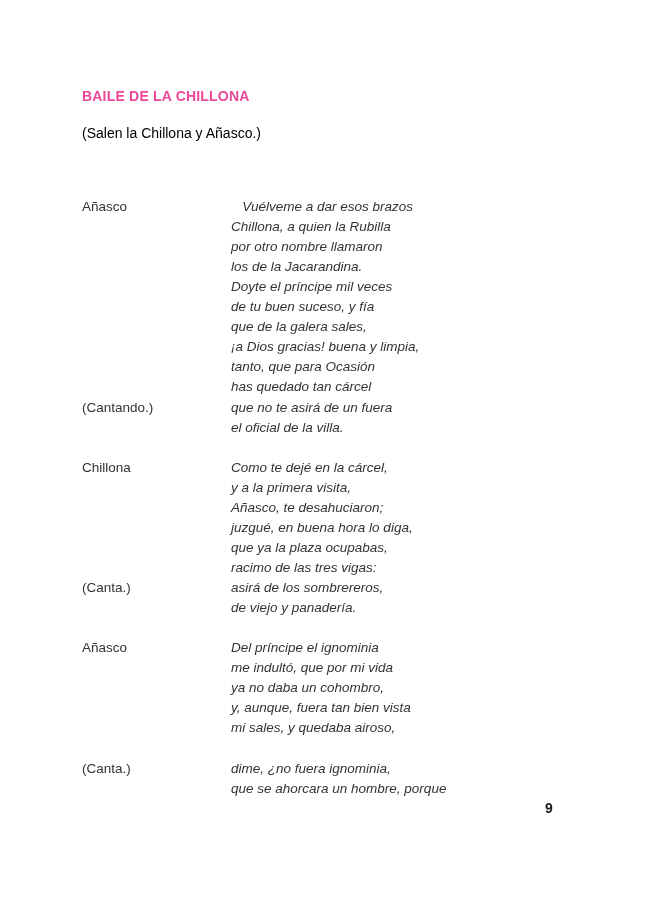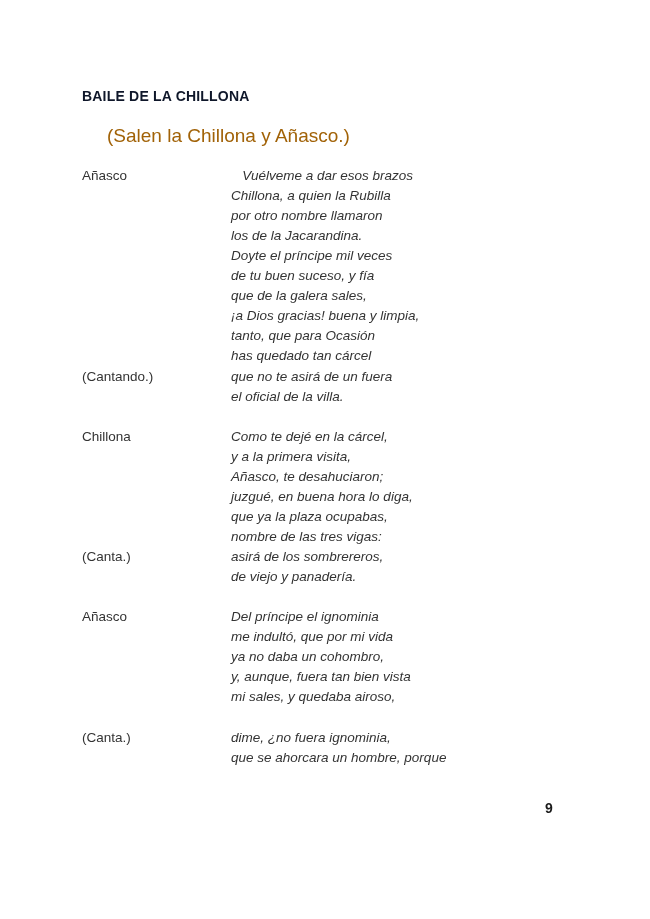"BAILE DE LA CHILLONA" .title { color: #0f172a -> #ec4899 }
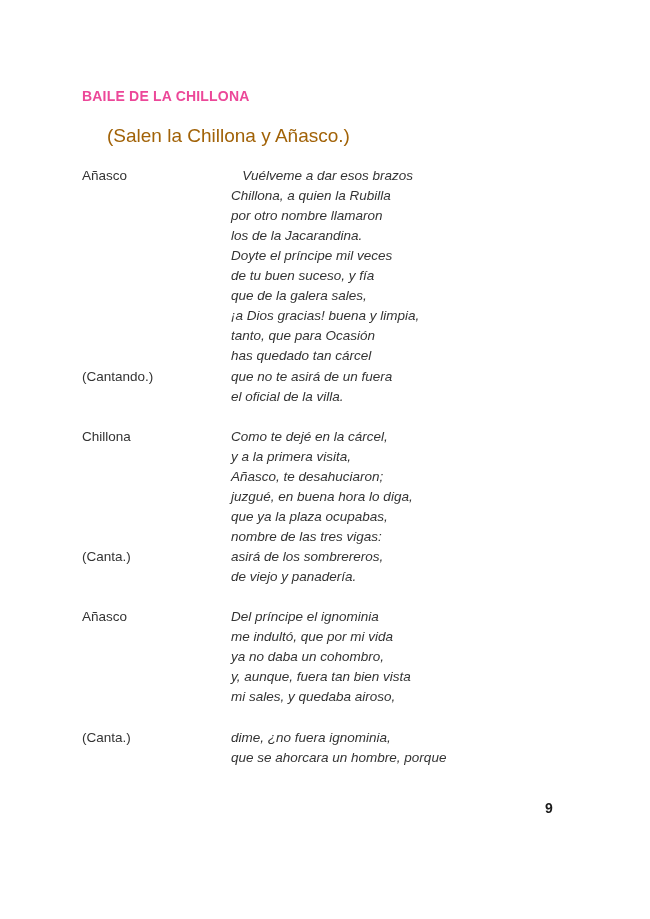"(Salen la Chillona y Añasco.)" .stage { color: #a16207 -> #000000; font-size: 19px -> 14px; margin-left: 25px -> none }
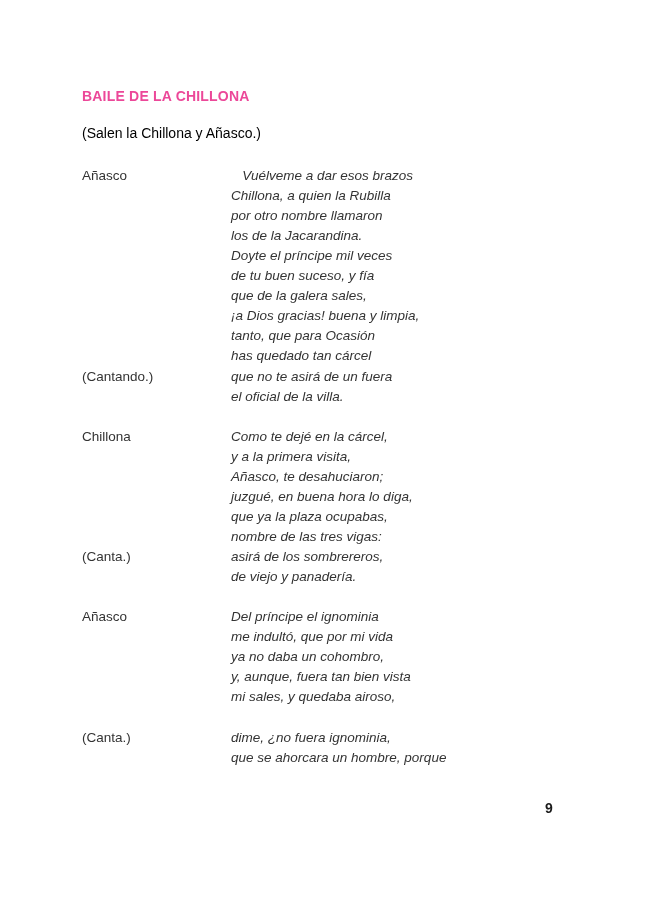"Añasco" .line { margin-top: none -> 31px }
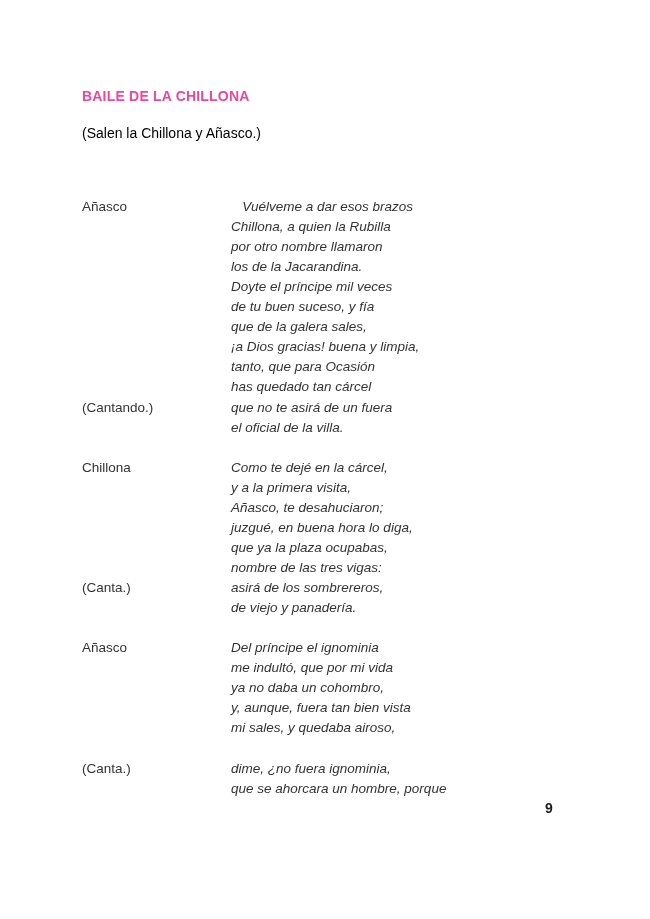"nombre de las tres vigas:" div.line { text: nombre -> racimo }
